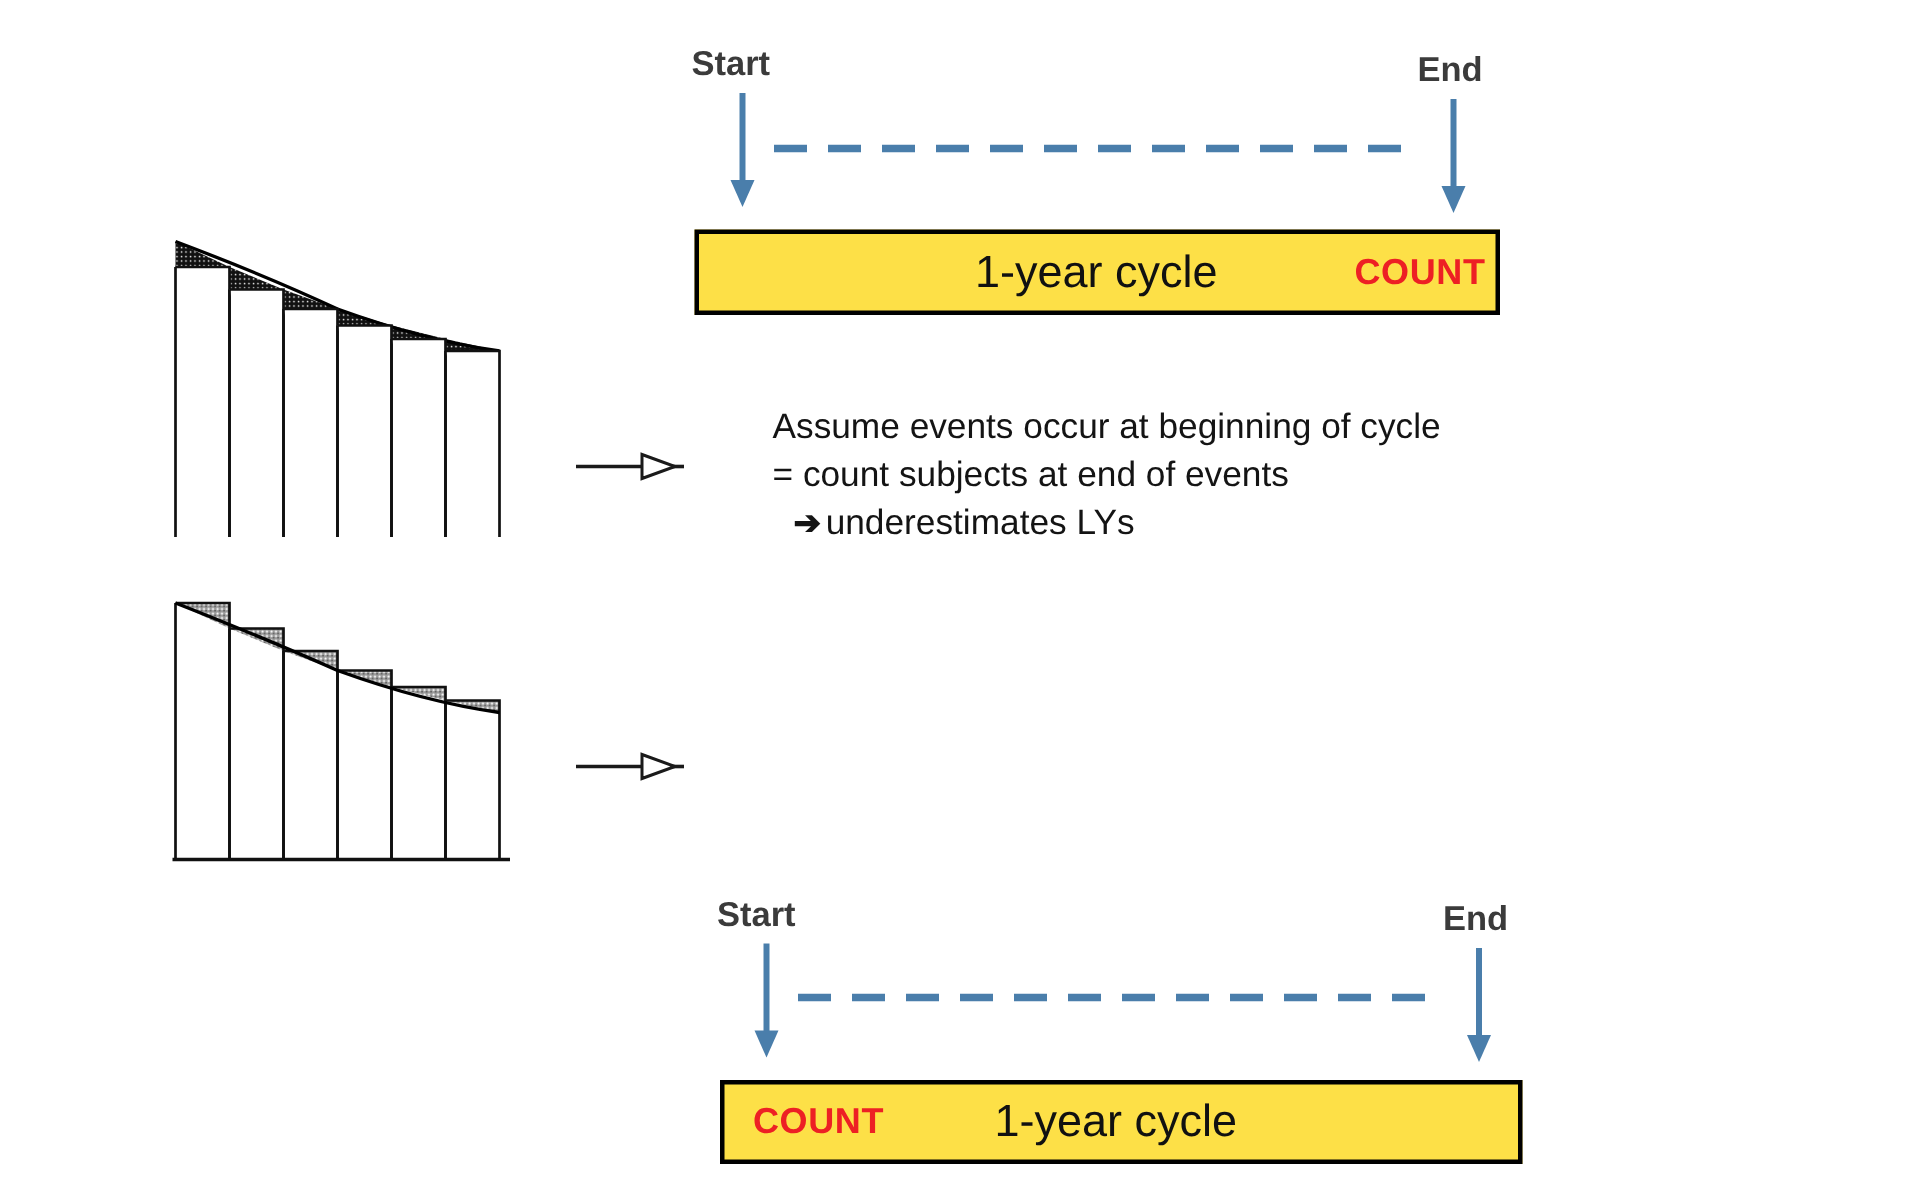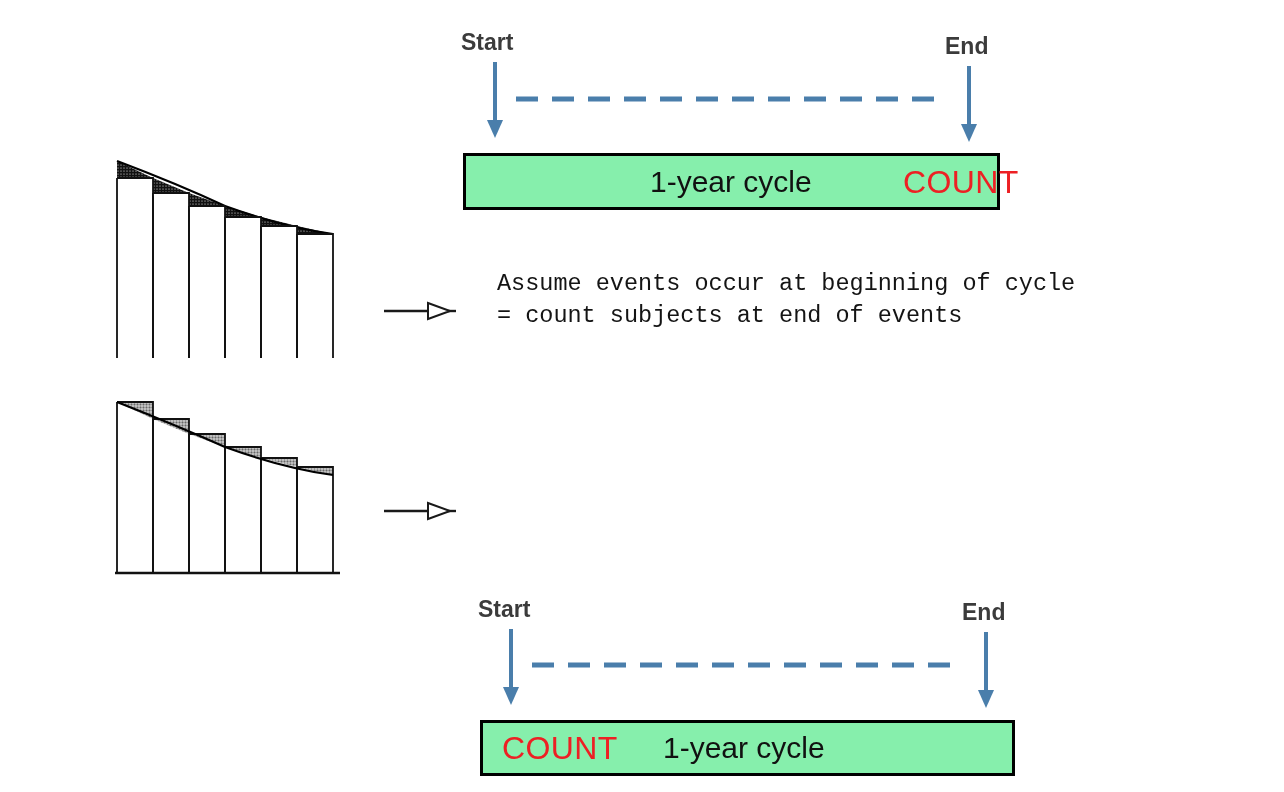"1-year cycle" .cycle-box { background: #86efac -> #fde047 }
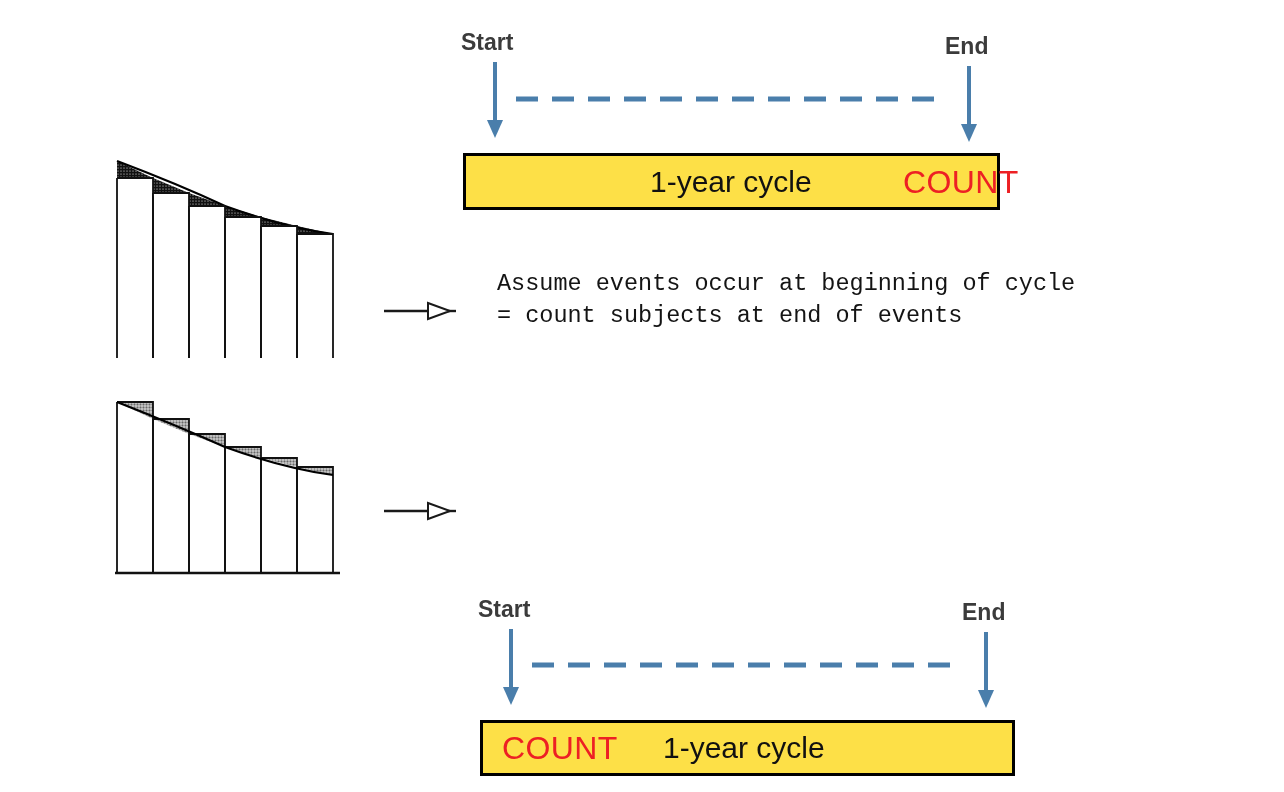"COUNT" .count-label { font-size: 32px -> 24px; font-weight: normal -> bold }
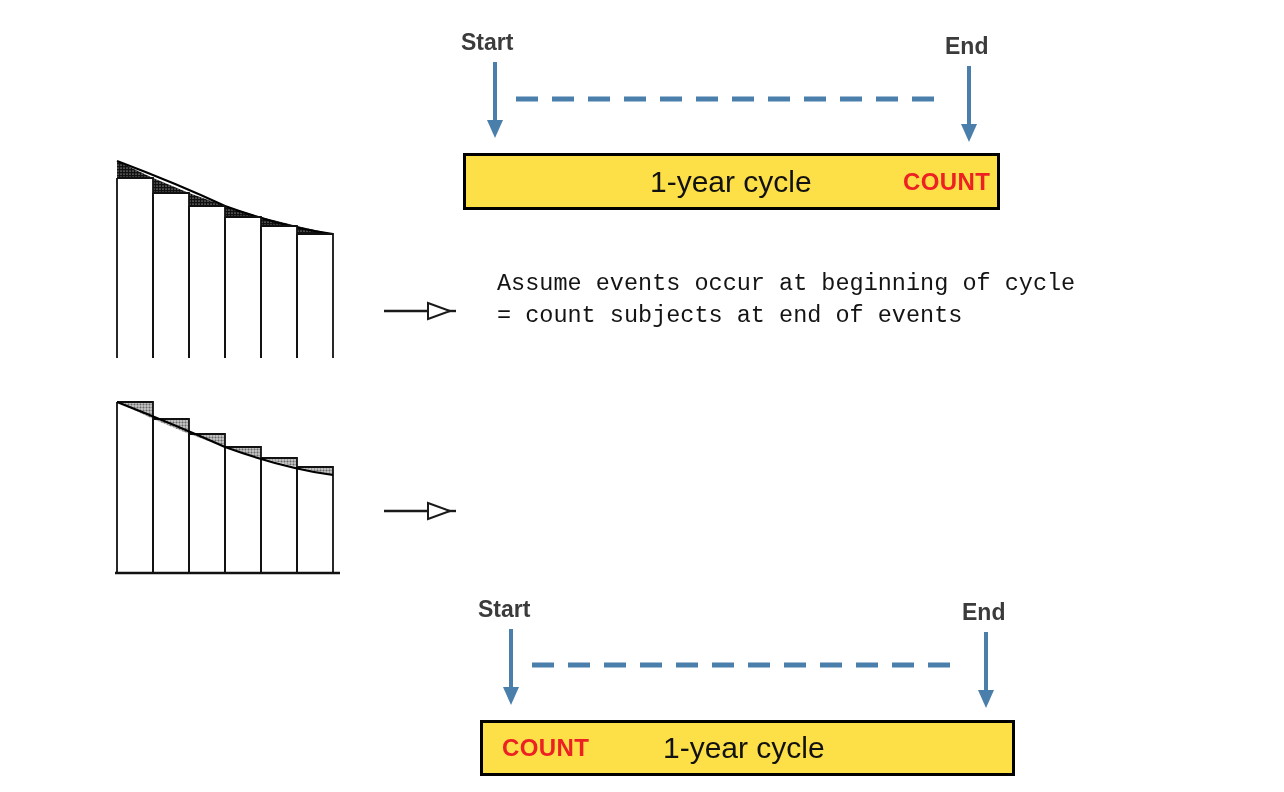"Assume events occur at beginning" div.annotation { font-family: Liberation Mono, monospace -> none; left: 497px -> 515px }
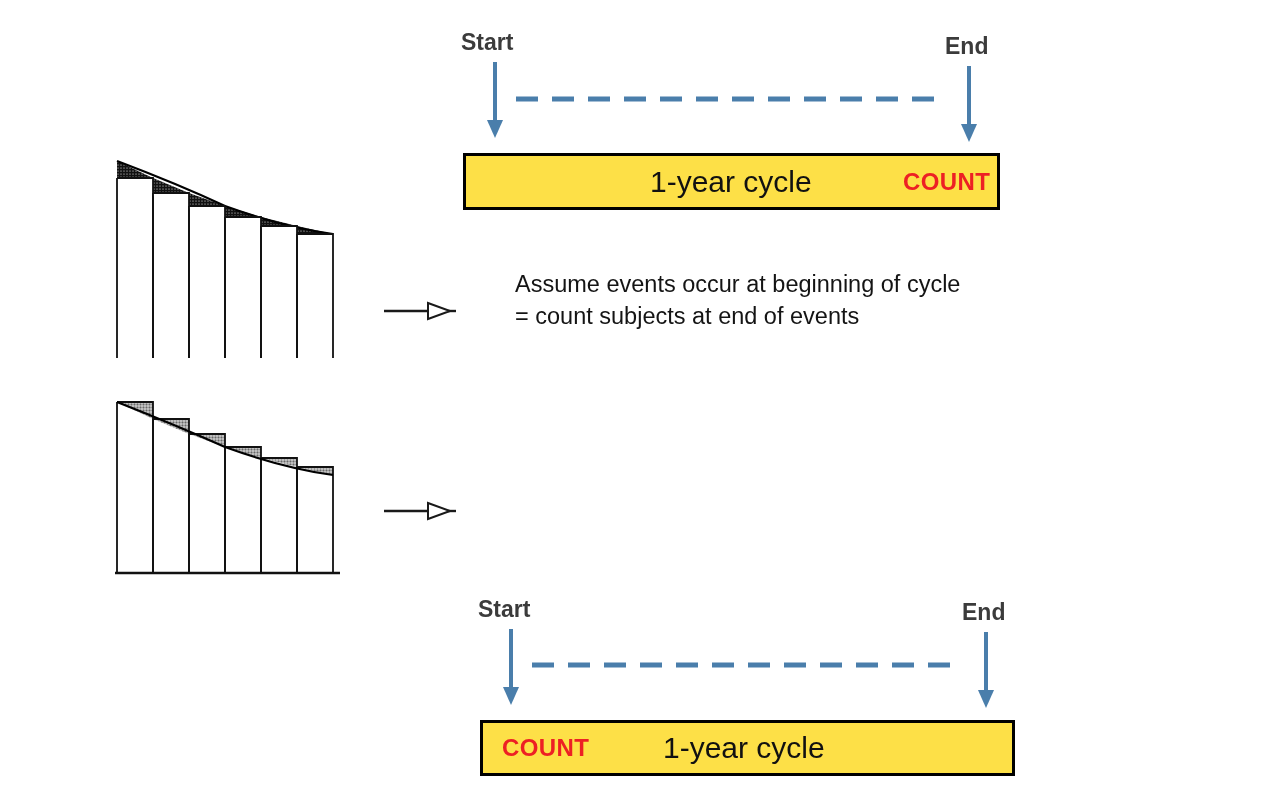"➔underestimates LYs" span.ln { html: none -> <span> <span>➔</span><span>underestimates LYs</span> </span> }
